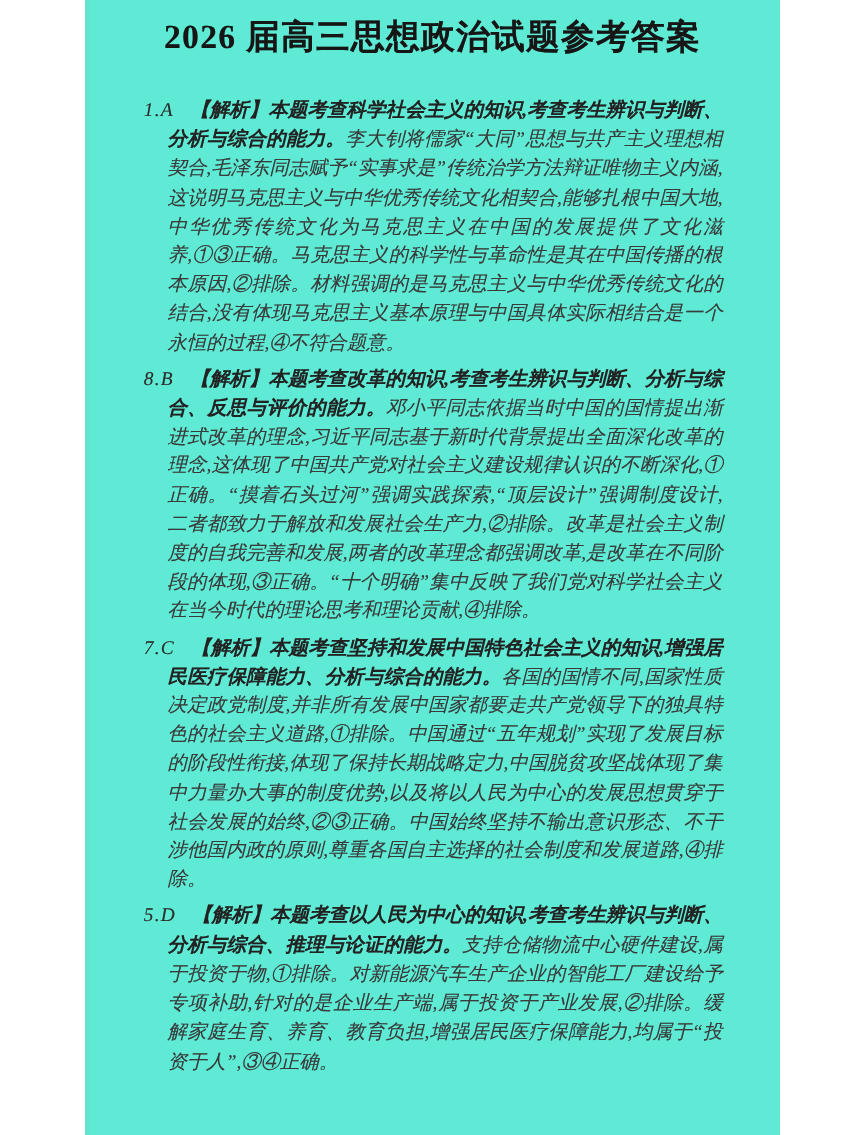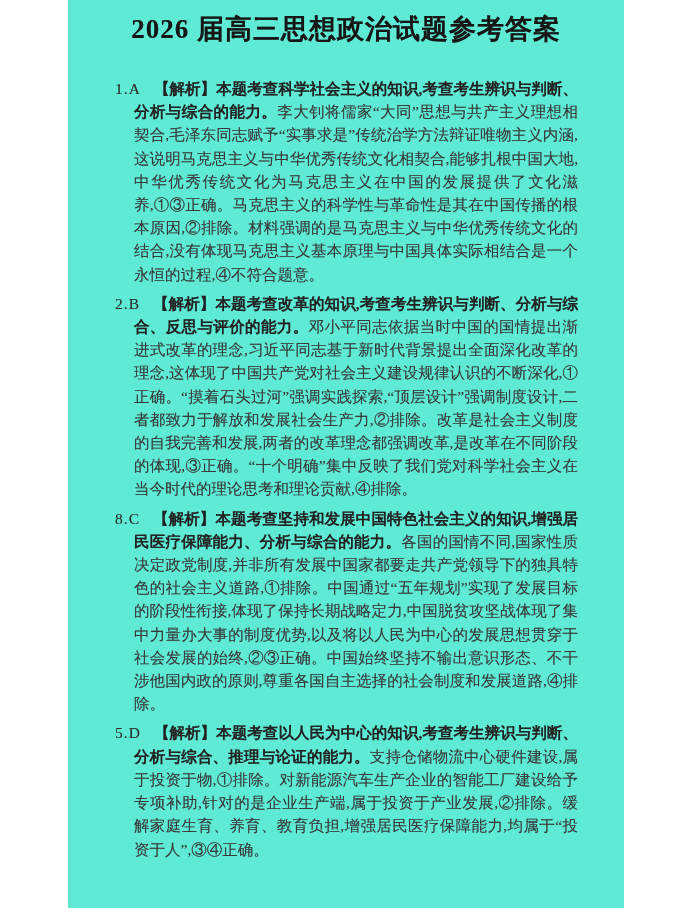"1.A" .item { font-style: none -> italic }
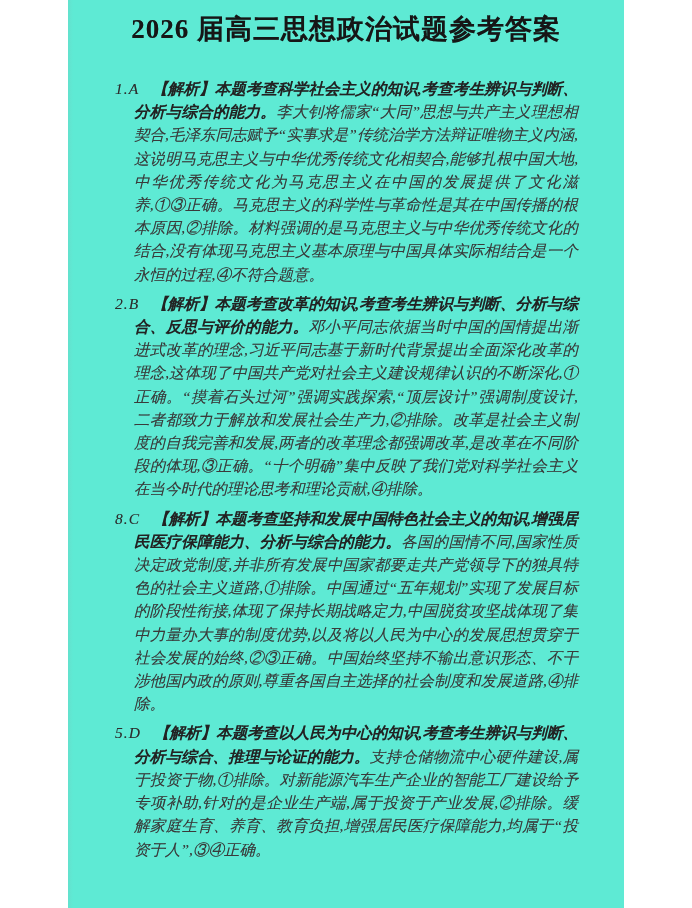"2.B" span.num { text: 2.B -> 8.B }
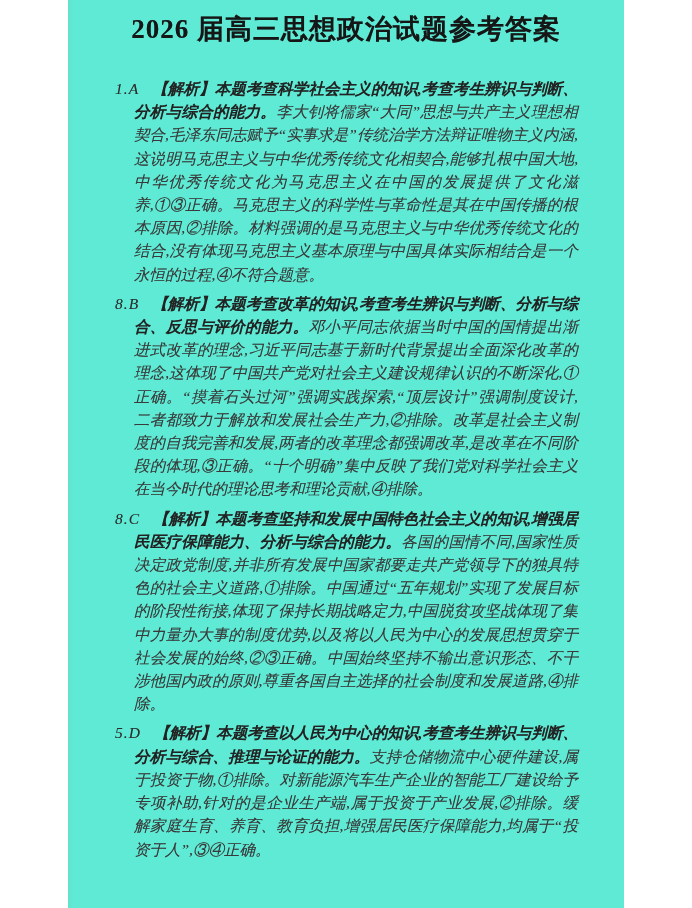"8.C" span.num { text: 8.C -> 7.C }
